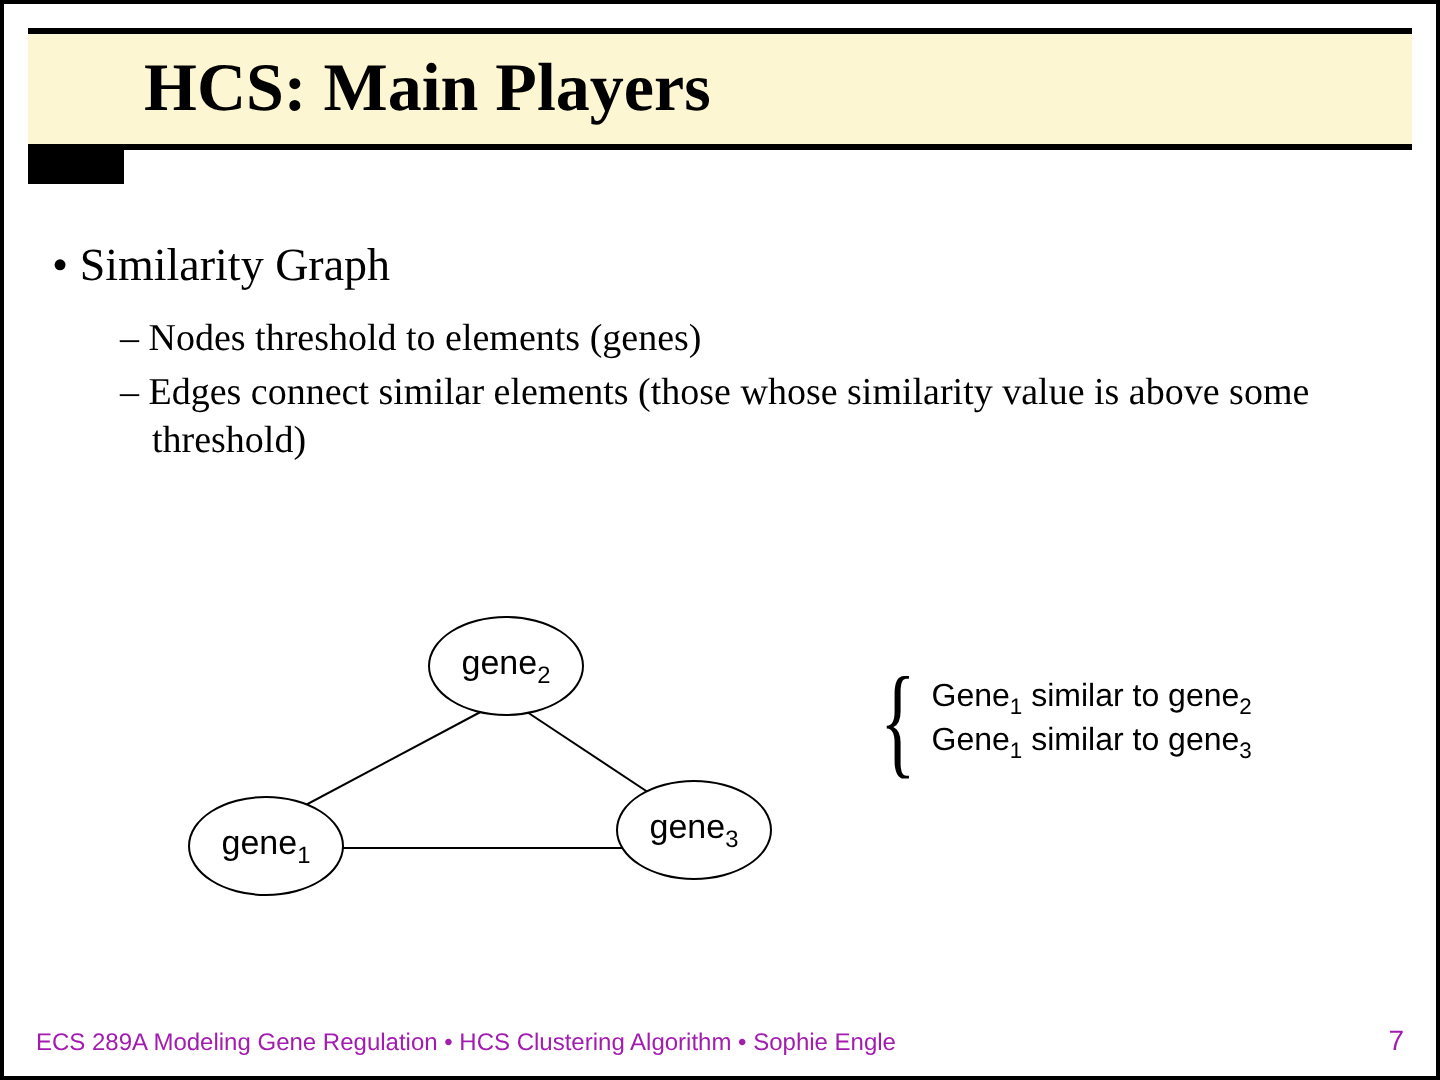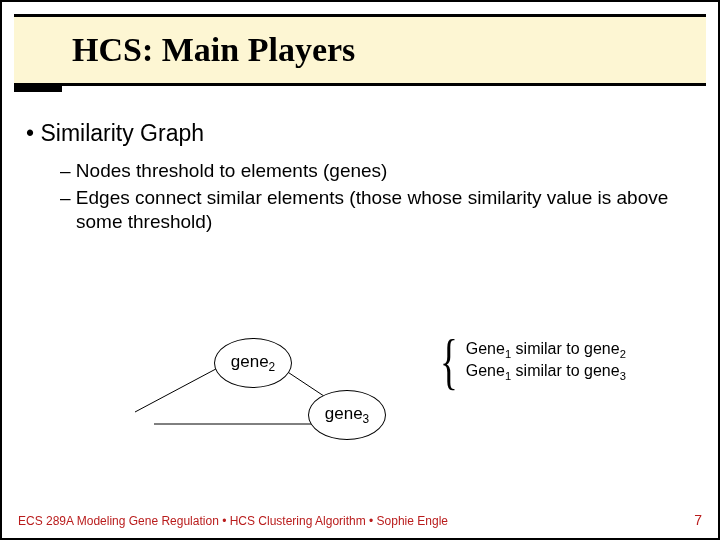"HCS: Main Players" .title-band { height: 72px -> 61px }
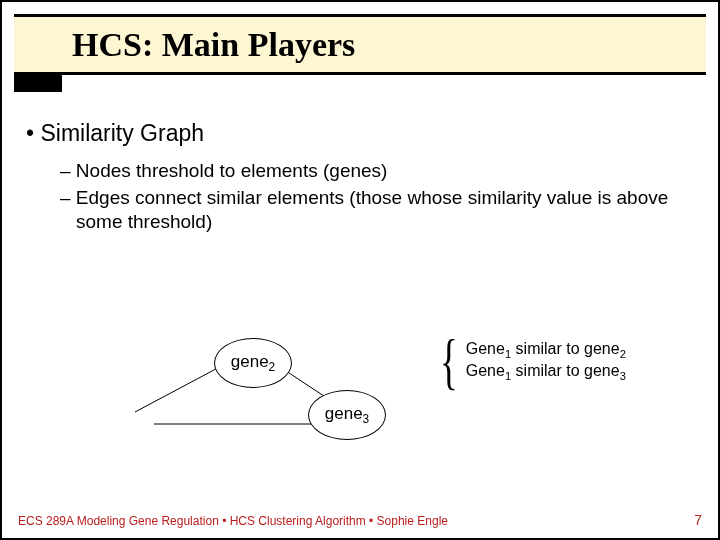"Similarity Graph" .content { font-family: none -> Liberation Serif, serif }
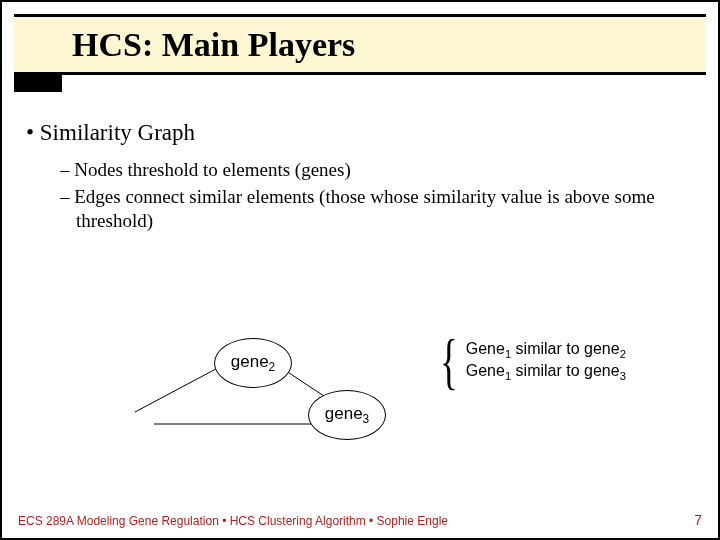"gene2" div.node { top: 56px -> 26px }
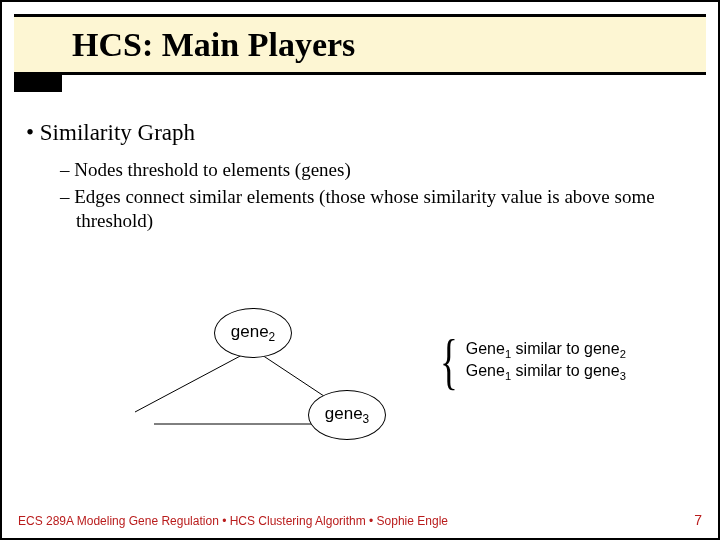"gene1" div.node { html: none -> <div> <span><span>gene</span><sub>1</sub></span> </div> }
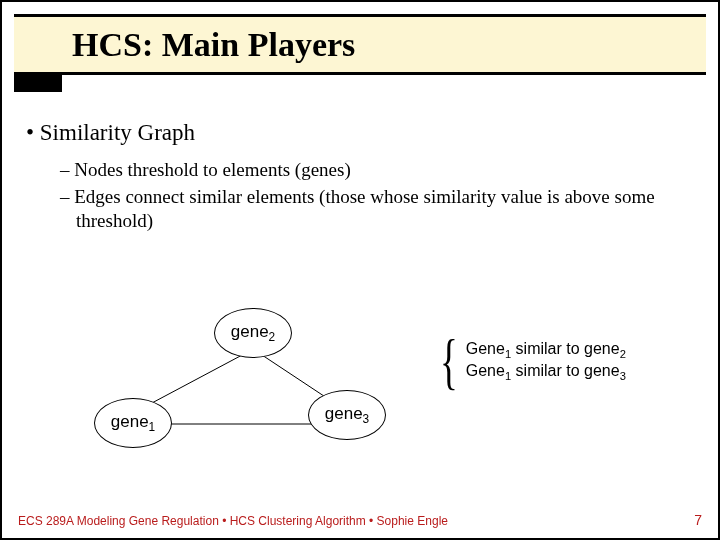"ECS 289A Modeling Gene Regulation" .footer { color: #b91c1c -> #a21caf }
